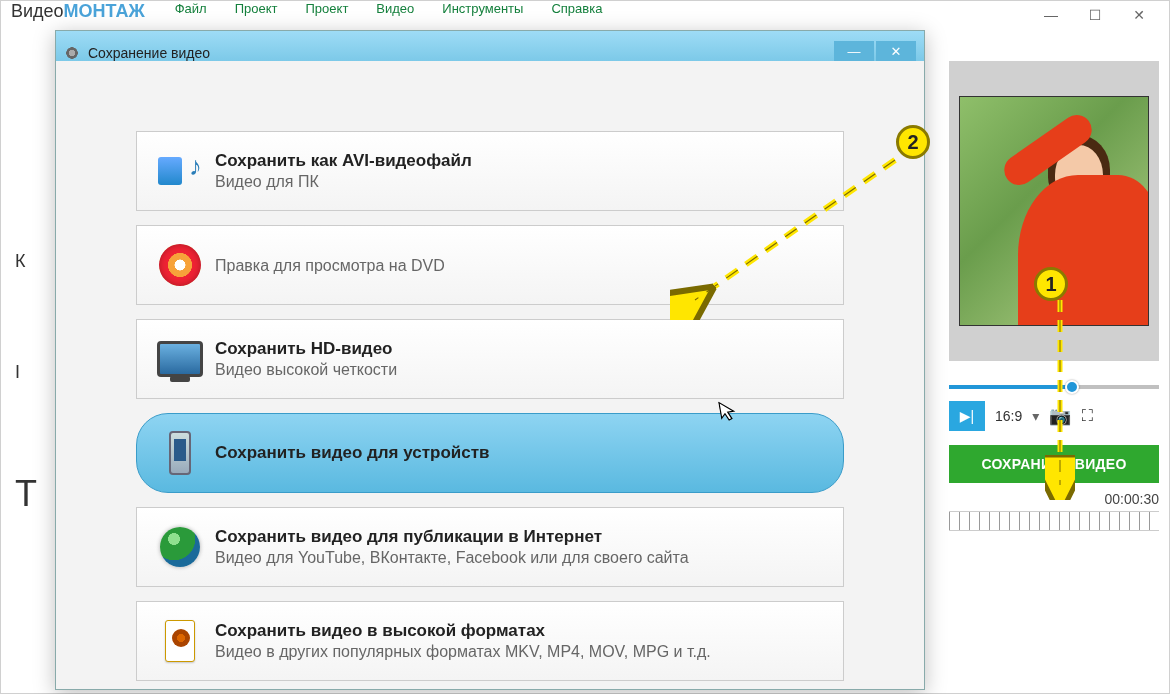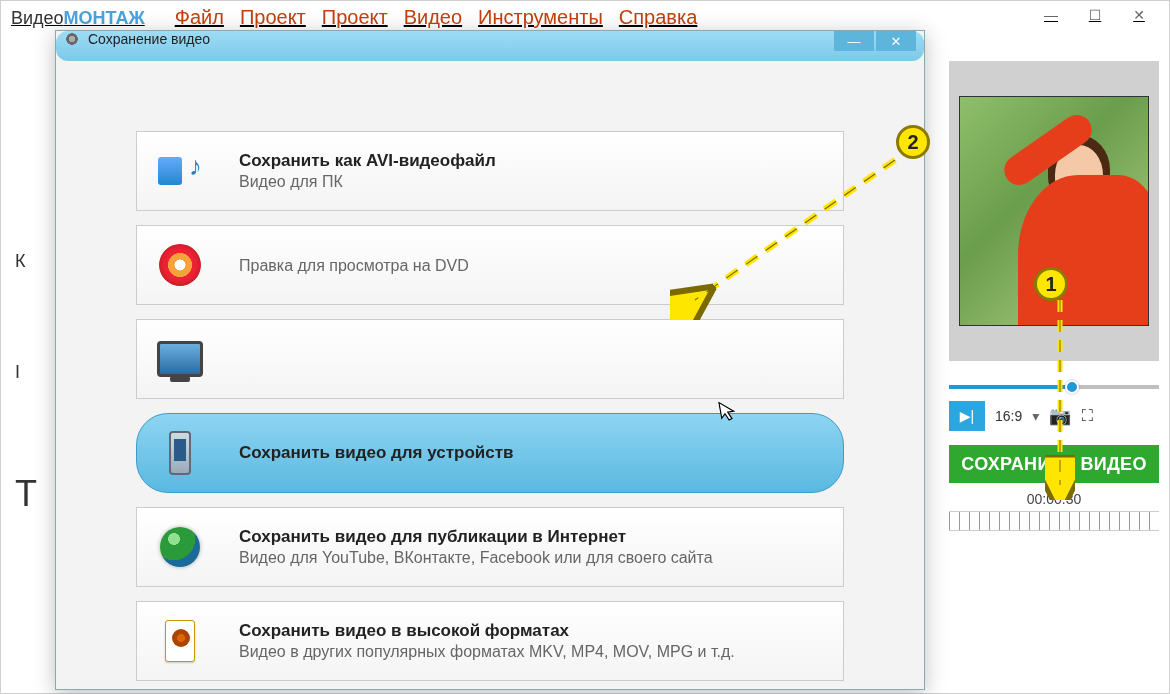"ВидеоМОНТАЖ" .main-titlebar { align-items: flex-end -> flex-start; padding: 12px 10px -> 0 10px; text-decoration: underline -> none }
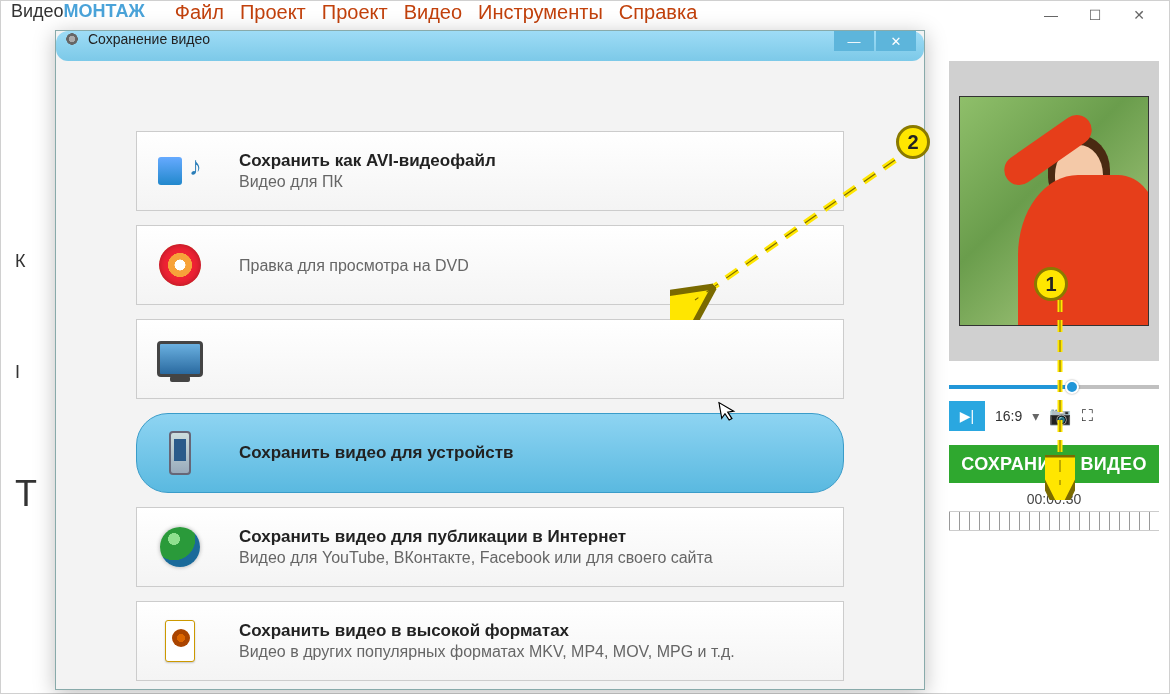"Файл" .main-menu { color: #c2410c -> #15803d; font-size: 20px -> 13px; gap: 16px -> 28px }
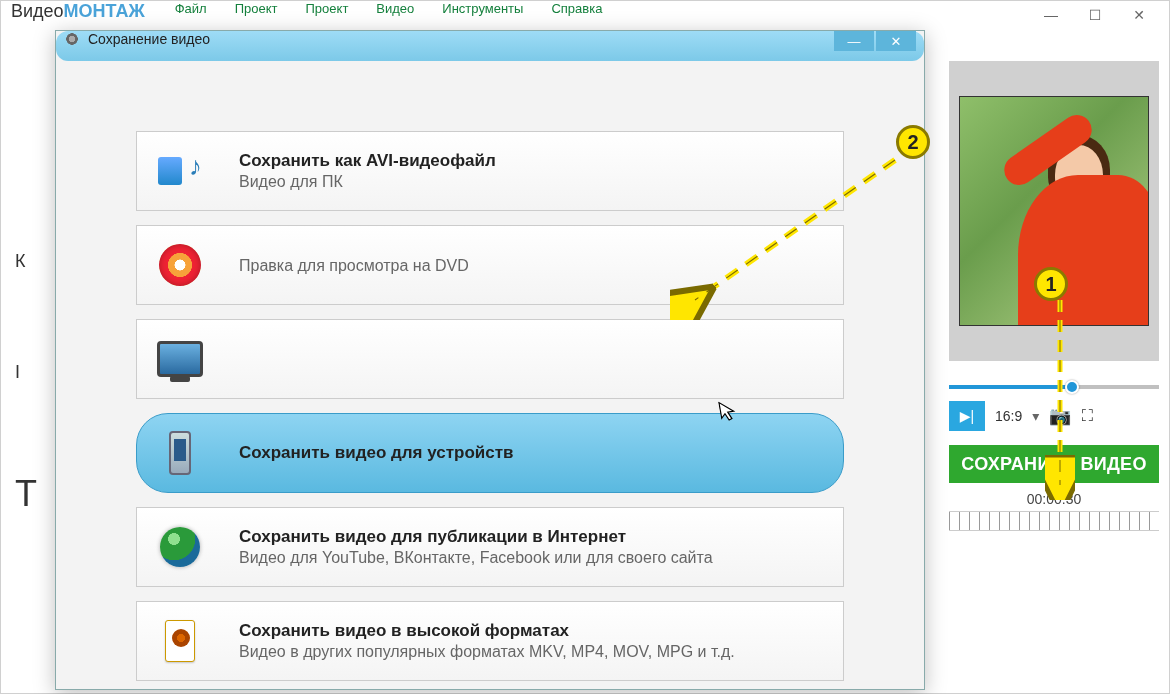"Сохранение видео" .dlg-title { align-items: flex-start -> flex-end; border-radius: 12px -> none }
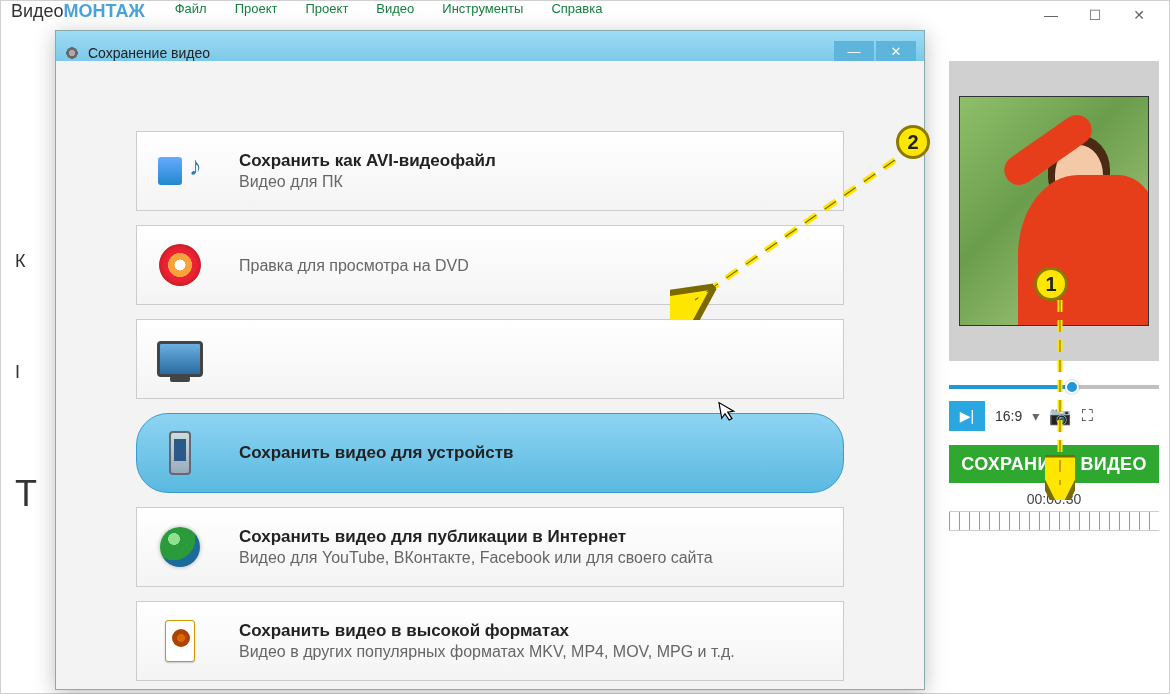"Сохранить как AVI-видеофайл" .option { gap: 36px -> 12px }
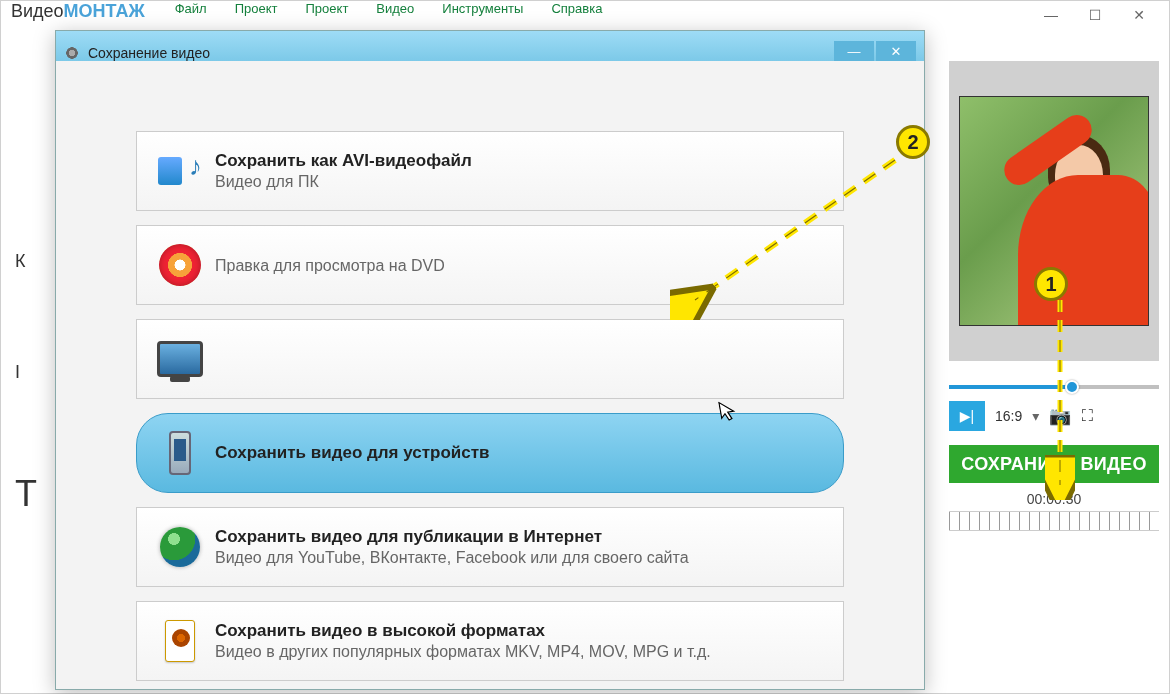"Сохранить HD-видео" div.txt { html: none -> <div> <div>Сохранить HD-видео</div> <div>Видео высокой четкости</div> </div> }
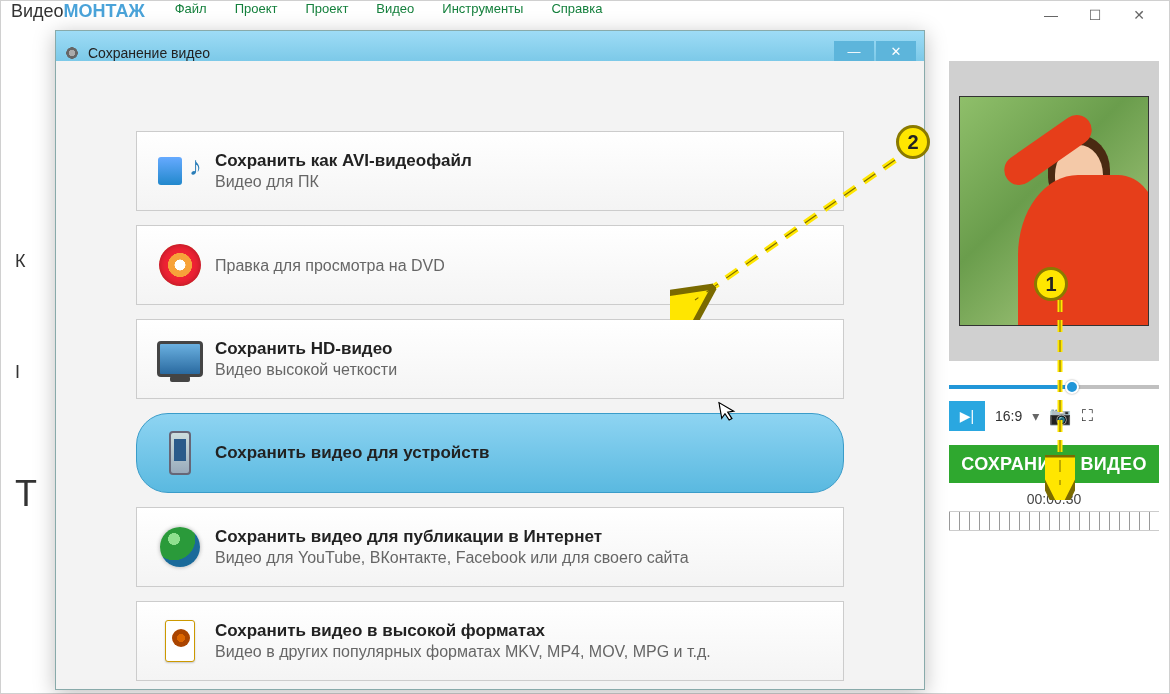"СОХРАНИТЬ ВИДЕО" .save-btn { font-size: 18px -> 14px }
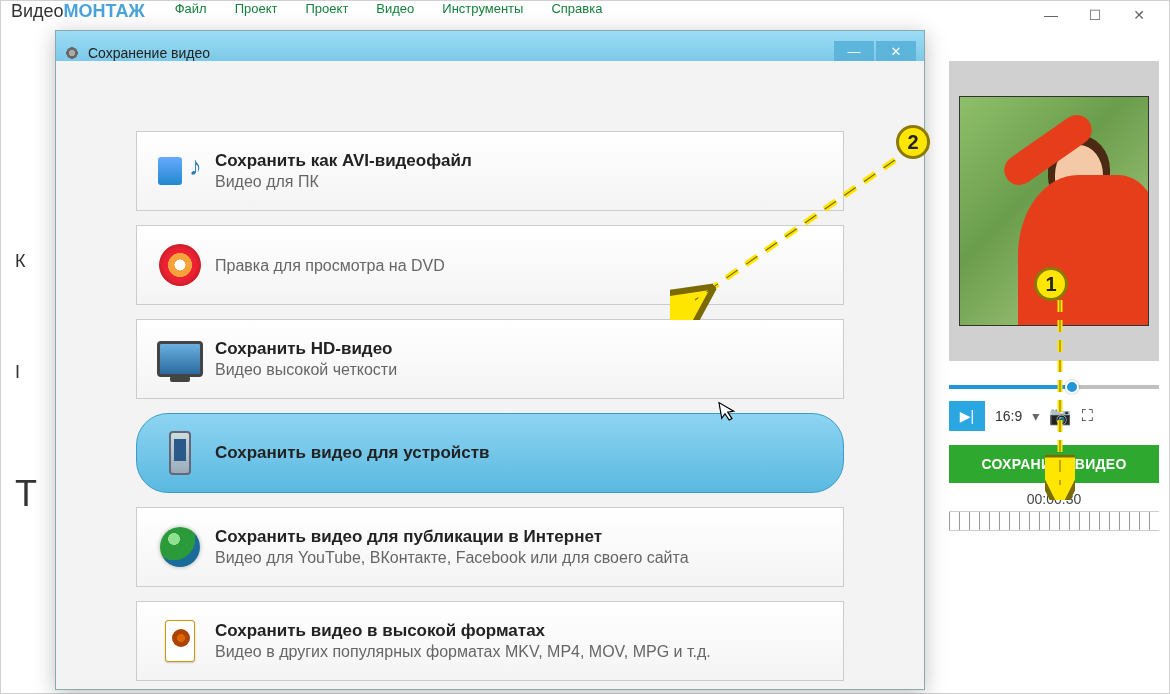"00:00:30" .timecode { text-align: center -> right }
